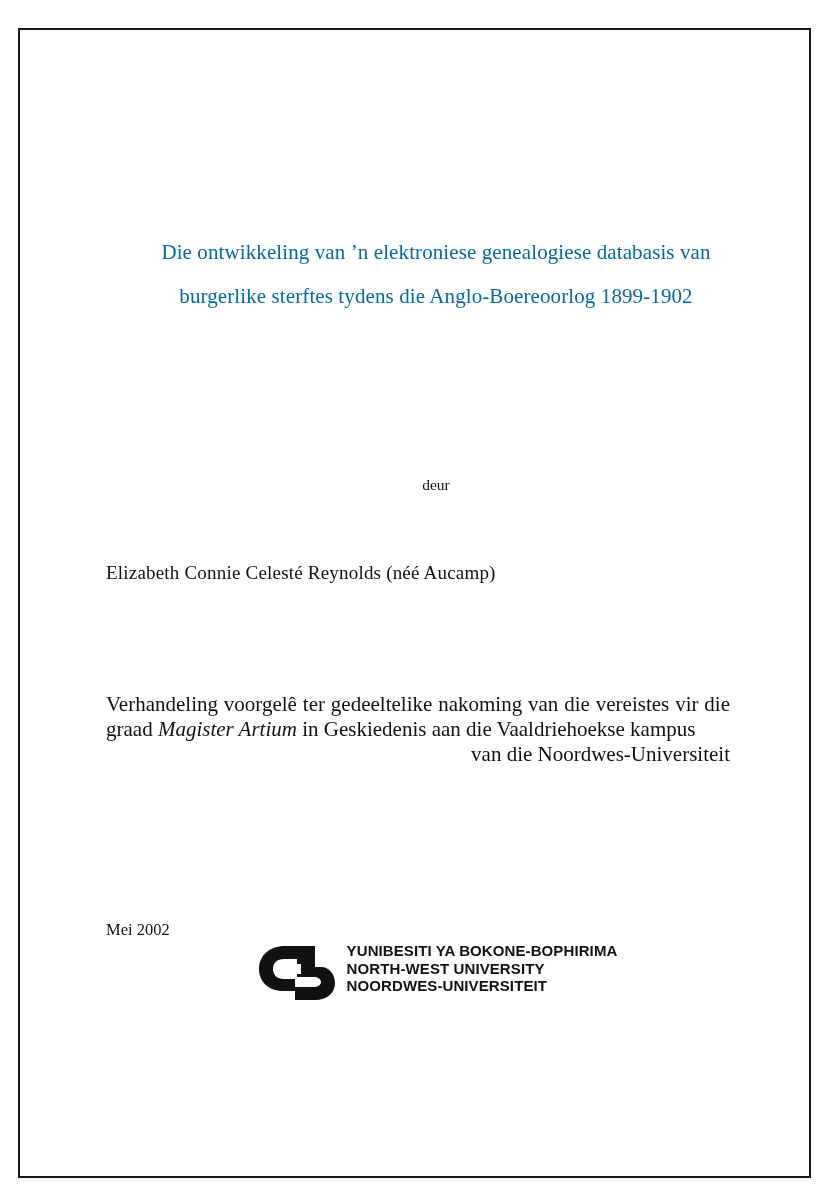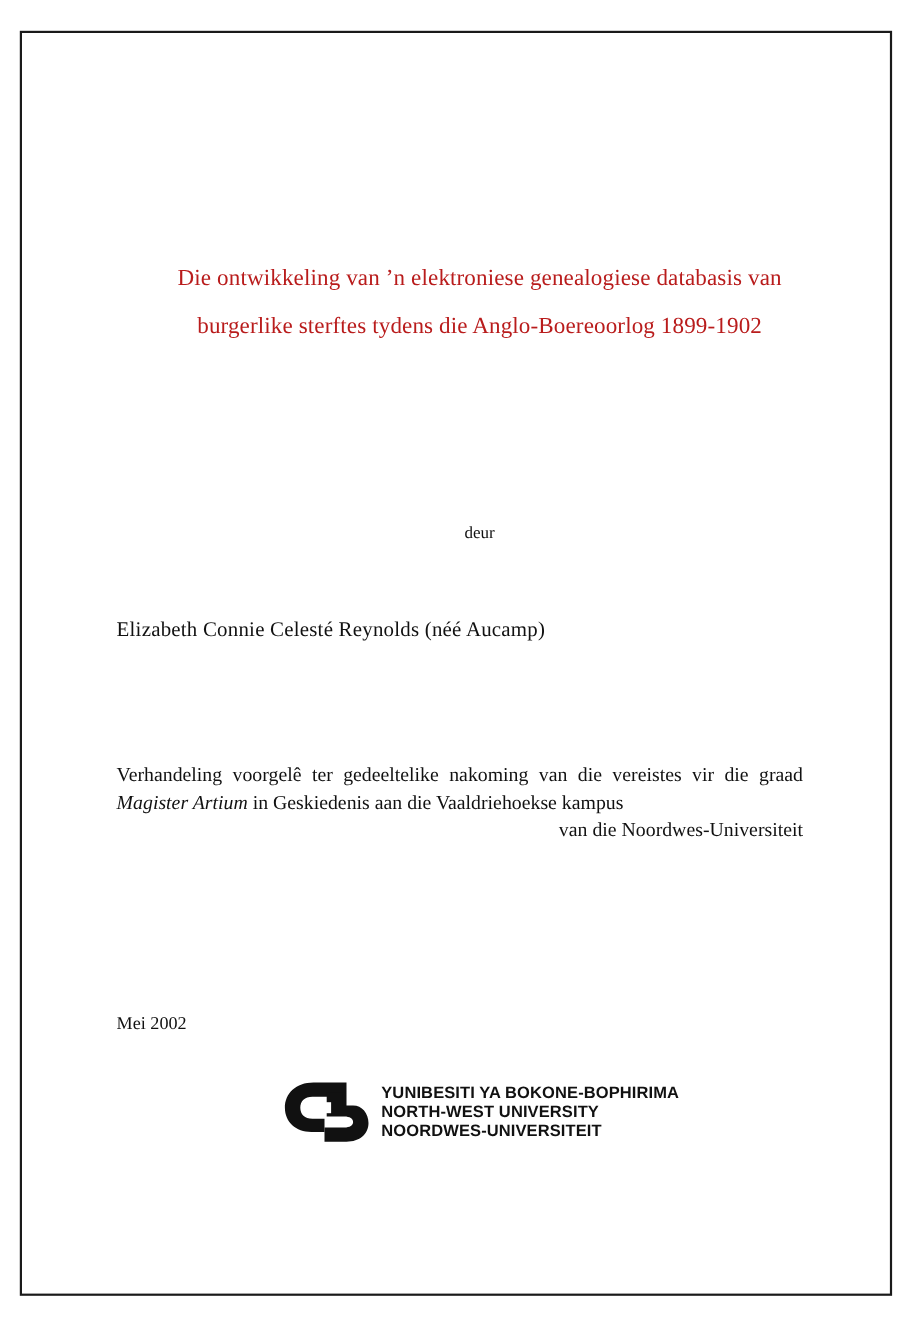"Die ontwikkeling van ’n elektroniese" .title { color: #b91c1c -> #0369a1 }
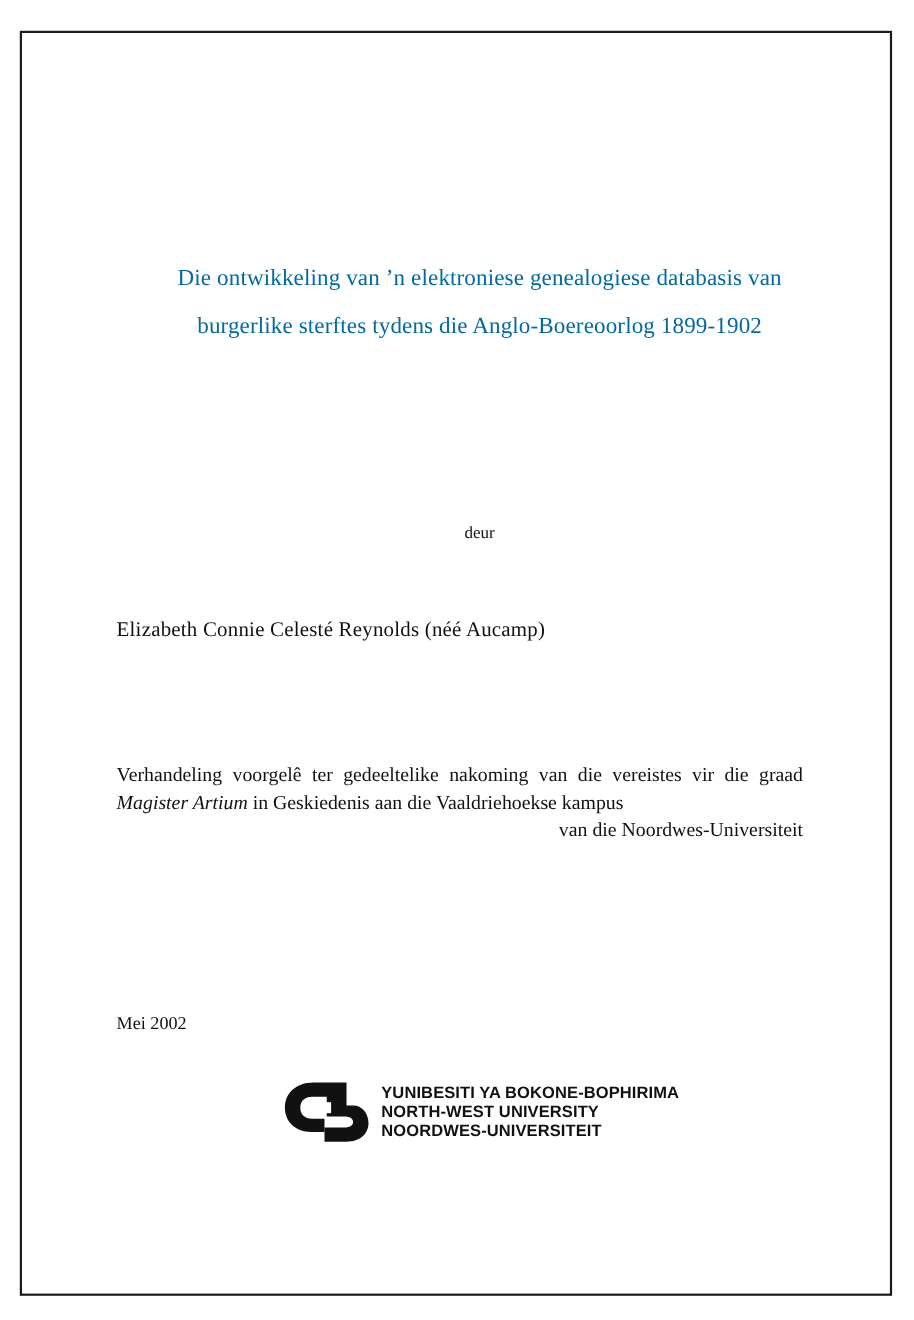"Verhandeling voorgelê ter gedeeltelike" .abstract-block { font-size: 18px -> 21px }
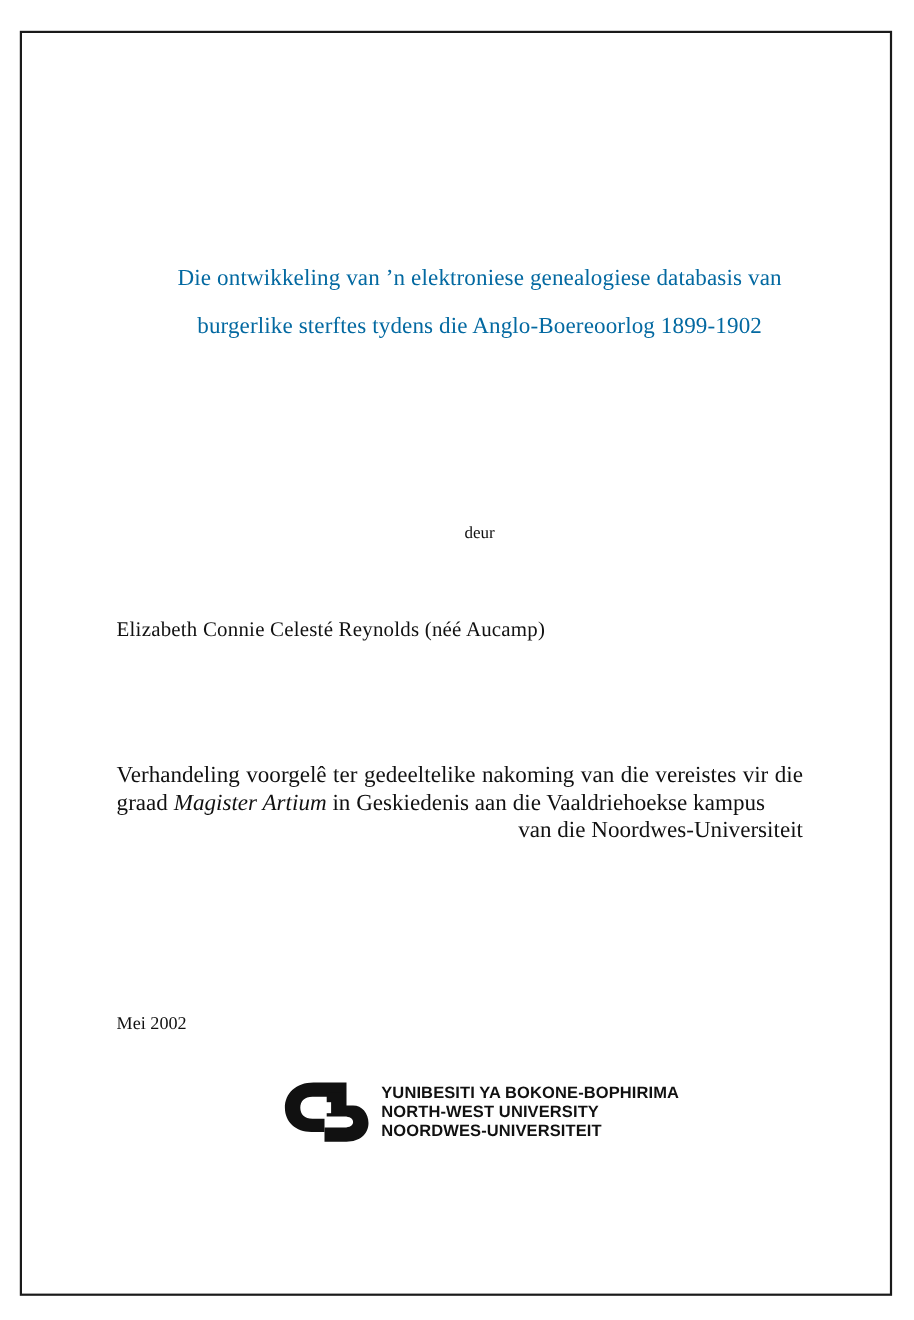"YUNIBESITI YA BOKONE-BOPHIRIMA" .logo-row { align-items: center -> none; margin-top: 38px -> none }
